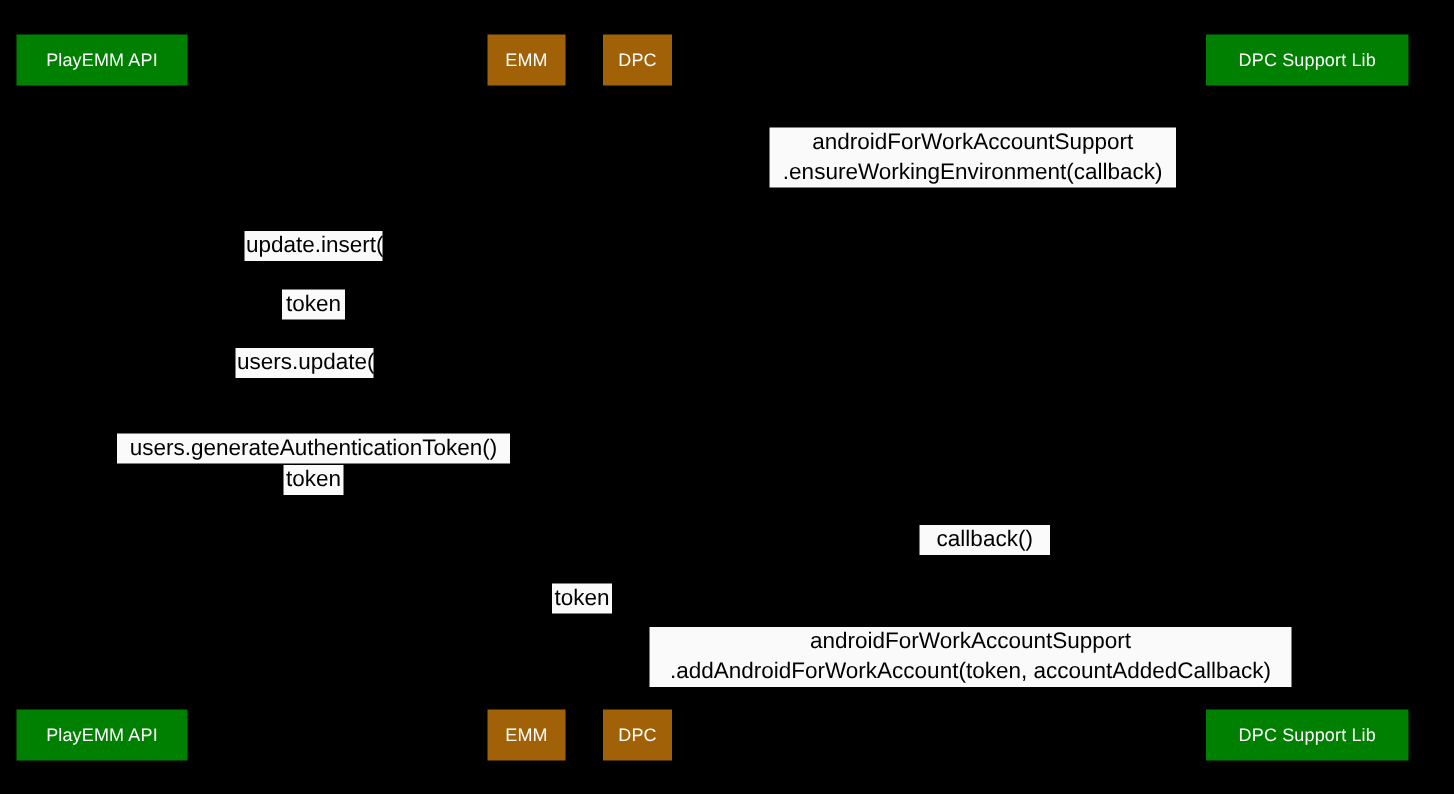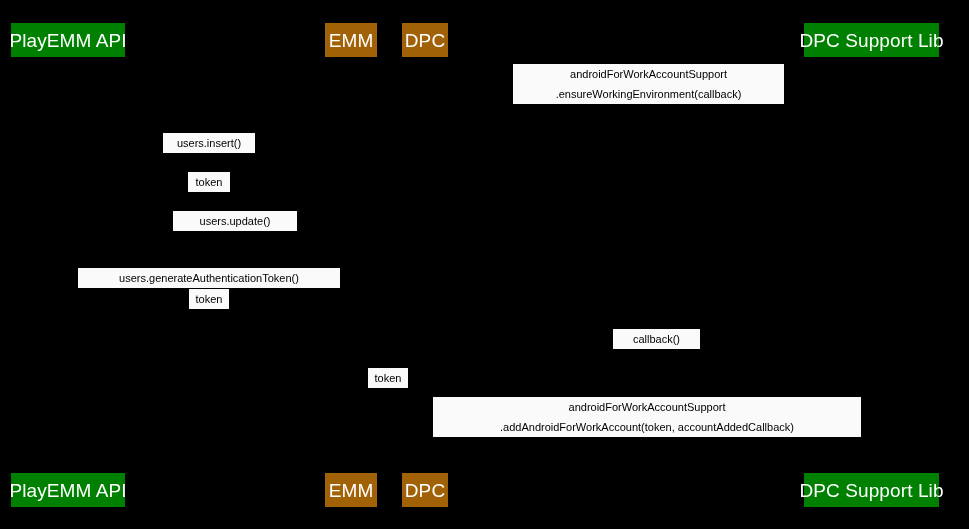"PlayEMM API" .participant { font-size: 19px -> 12px }
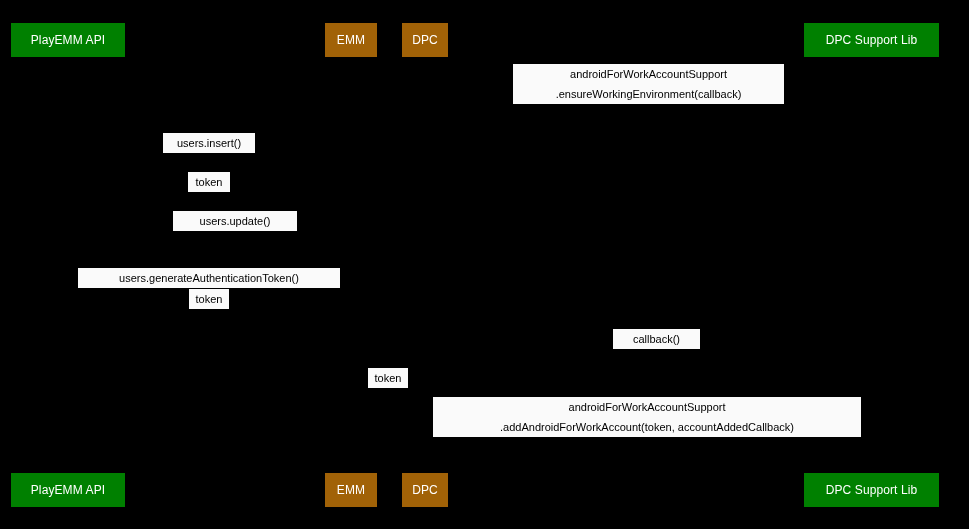"androidForWorkAccountSupport" .msg-label { font-size: 11px -> 15px; margin-top: none -> 21px }
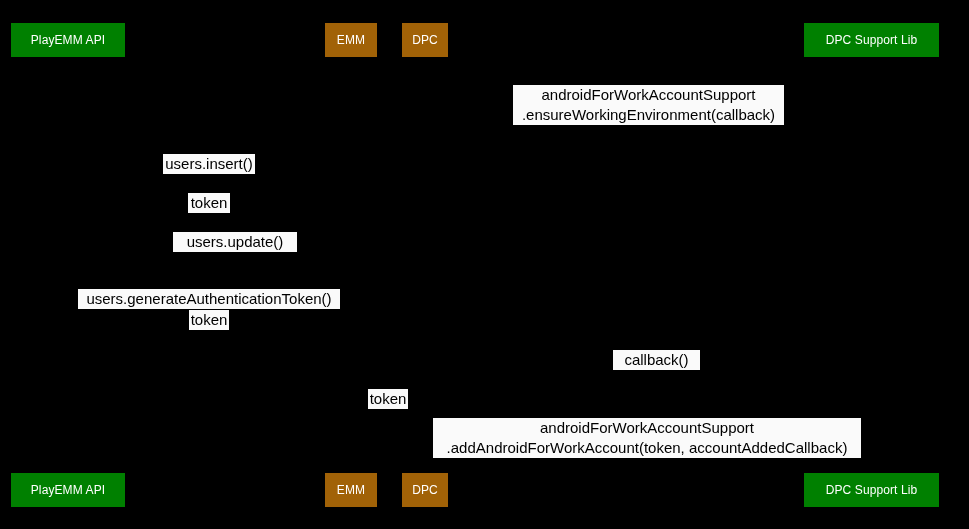"users.insert()" div.msg-label { text: users.insert -> update.insert }
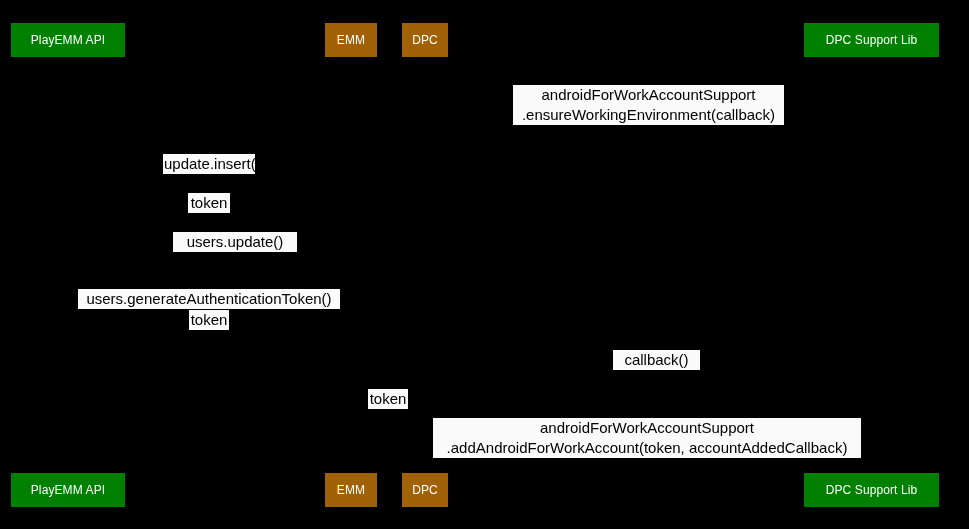"users.update()" div.msg-label { left: 173px -> 157px; width: 124px -> 92px }
